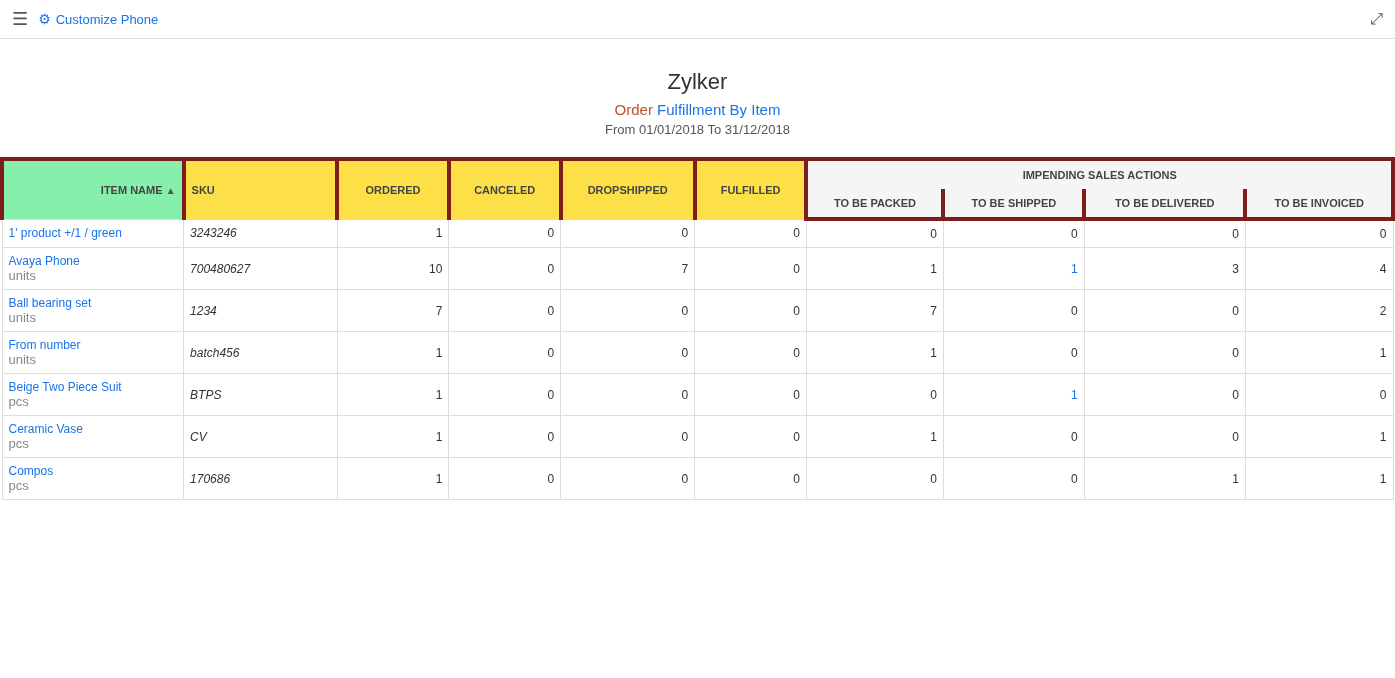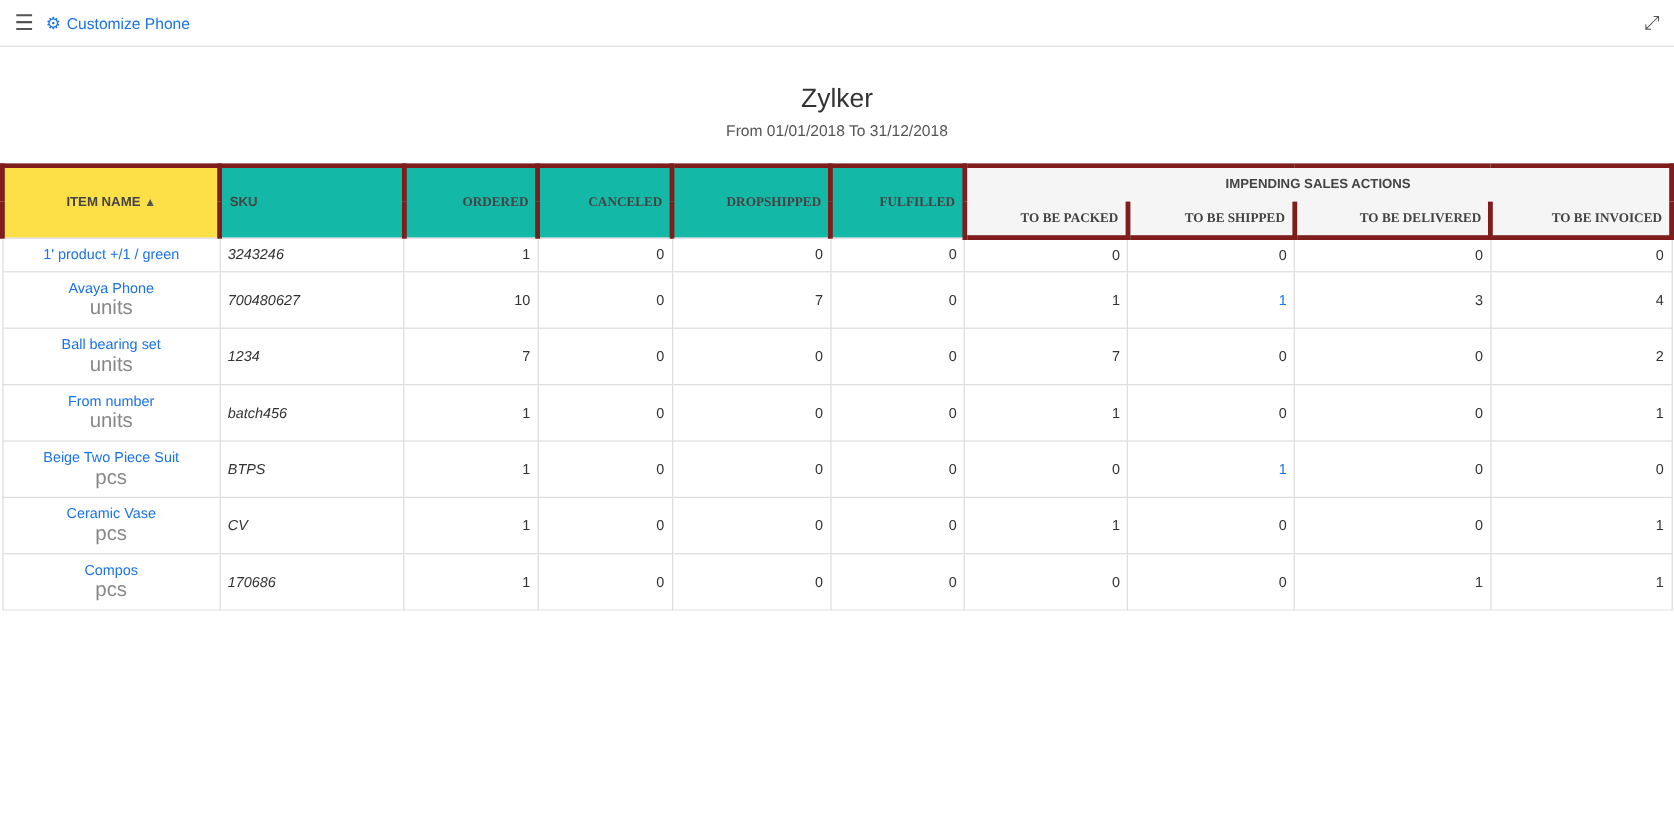"Order Fulfillment By Item" div.report-subtitle { html: none -> <div> <span>Order </span><span>Fulfillment By Item</span> </div> }
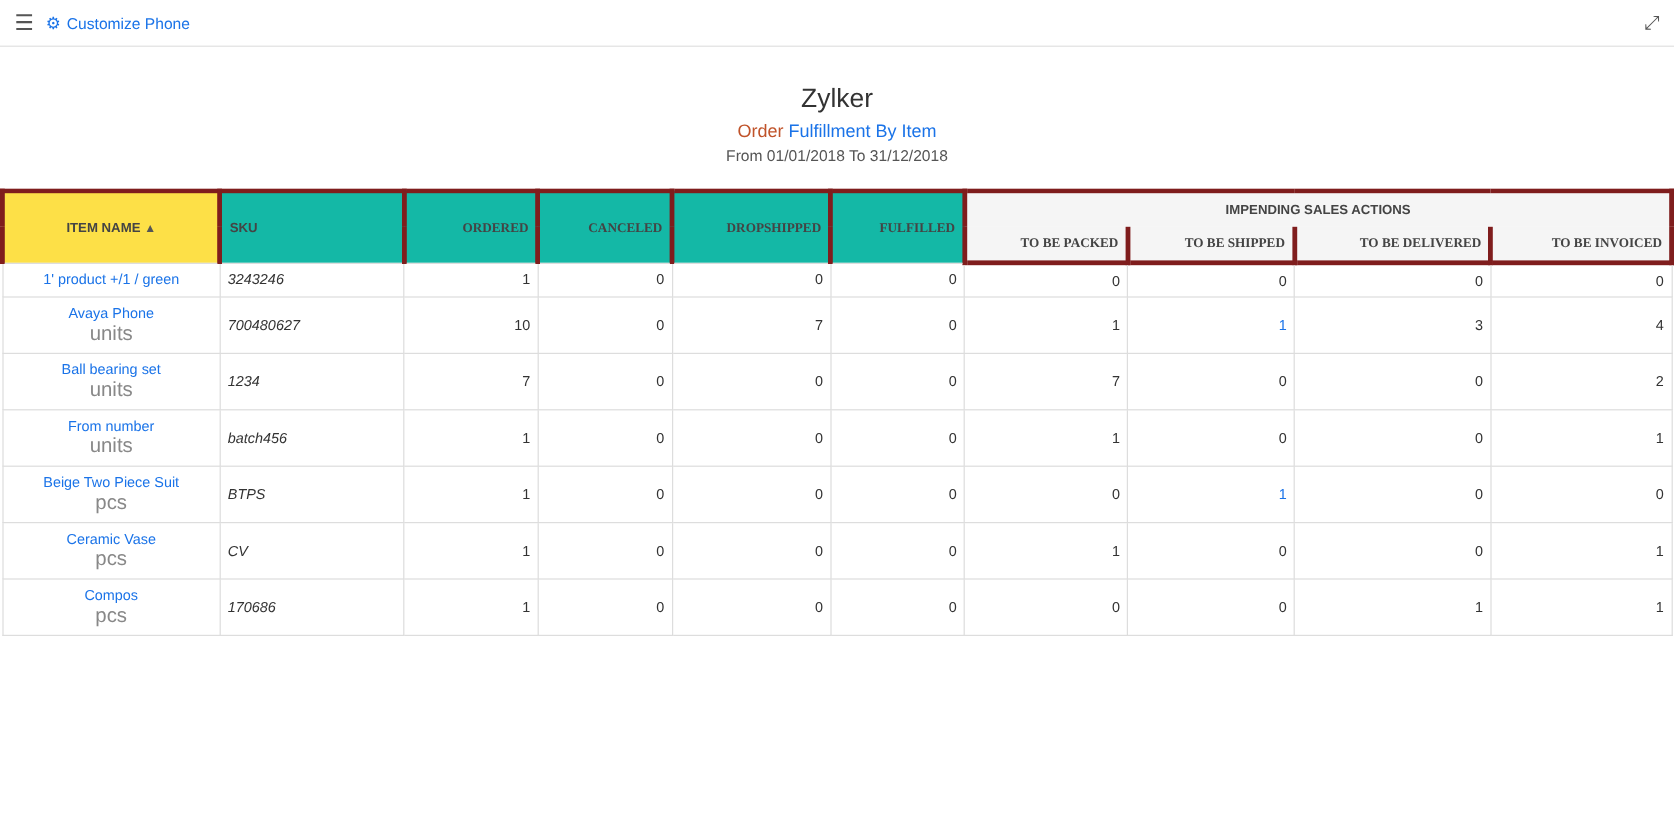"ITEM NAME ▲" th.item-name-col { background: #fde047 -> #86efac; text-align: center -> right }
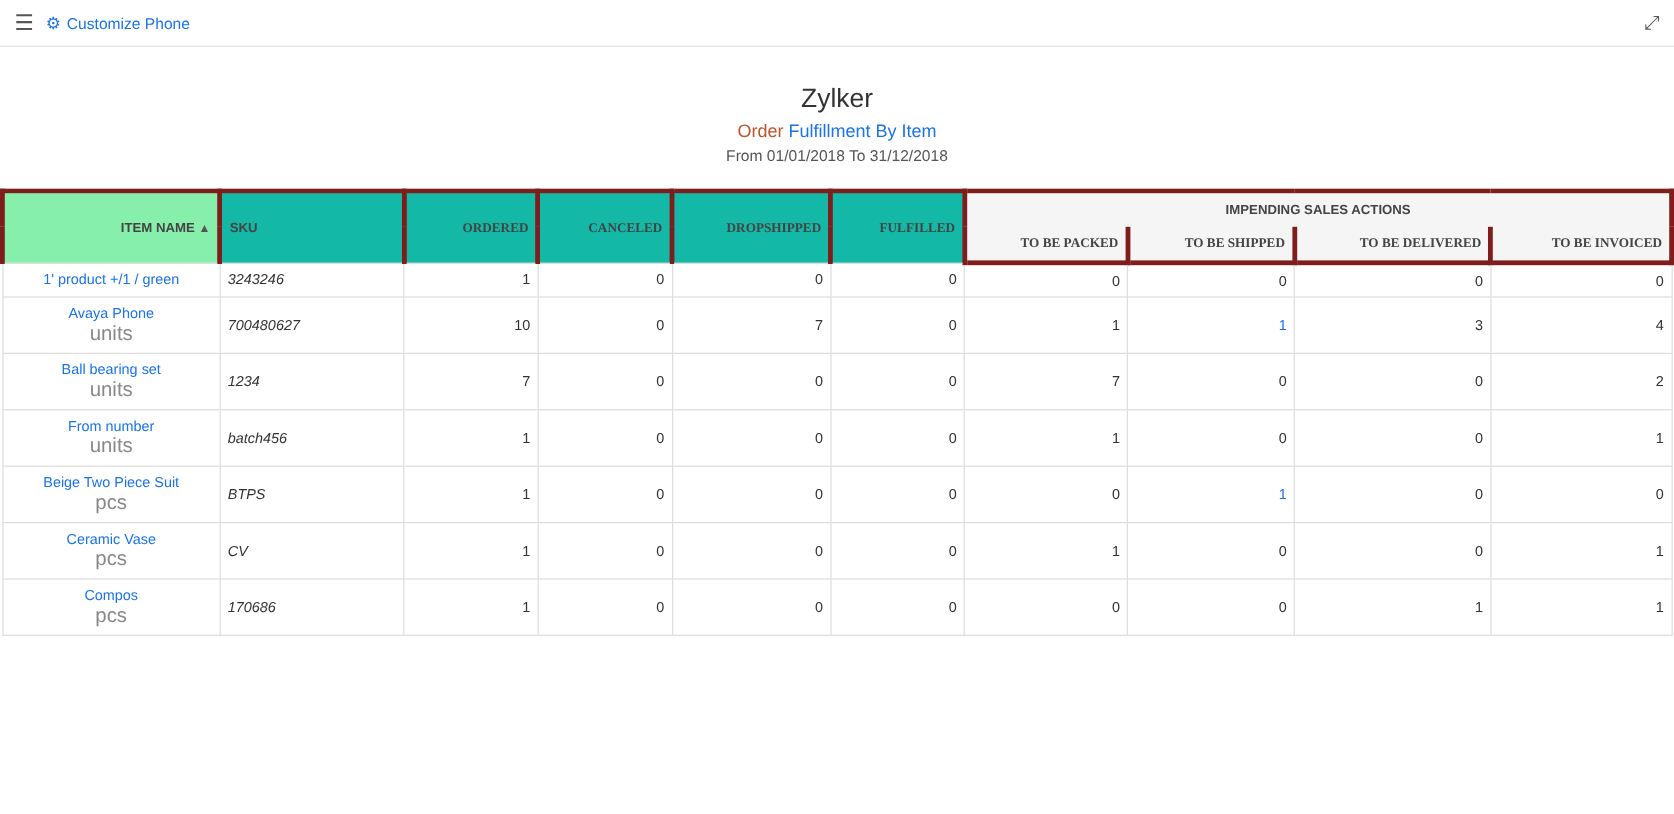"SKU" .empty-th { background: #14b8a6 -> #fde047 }
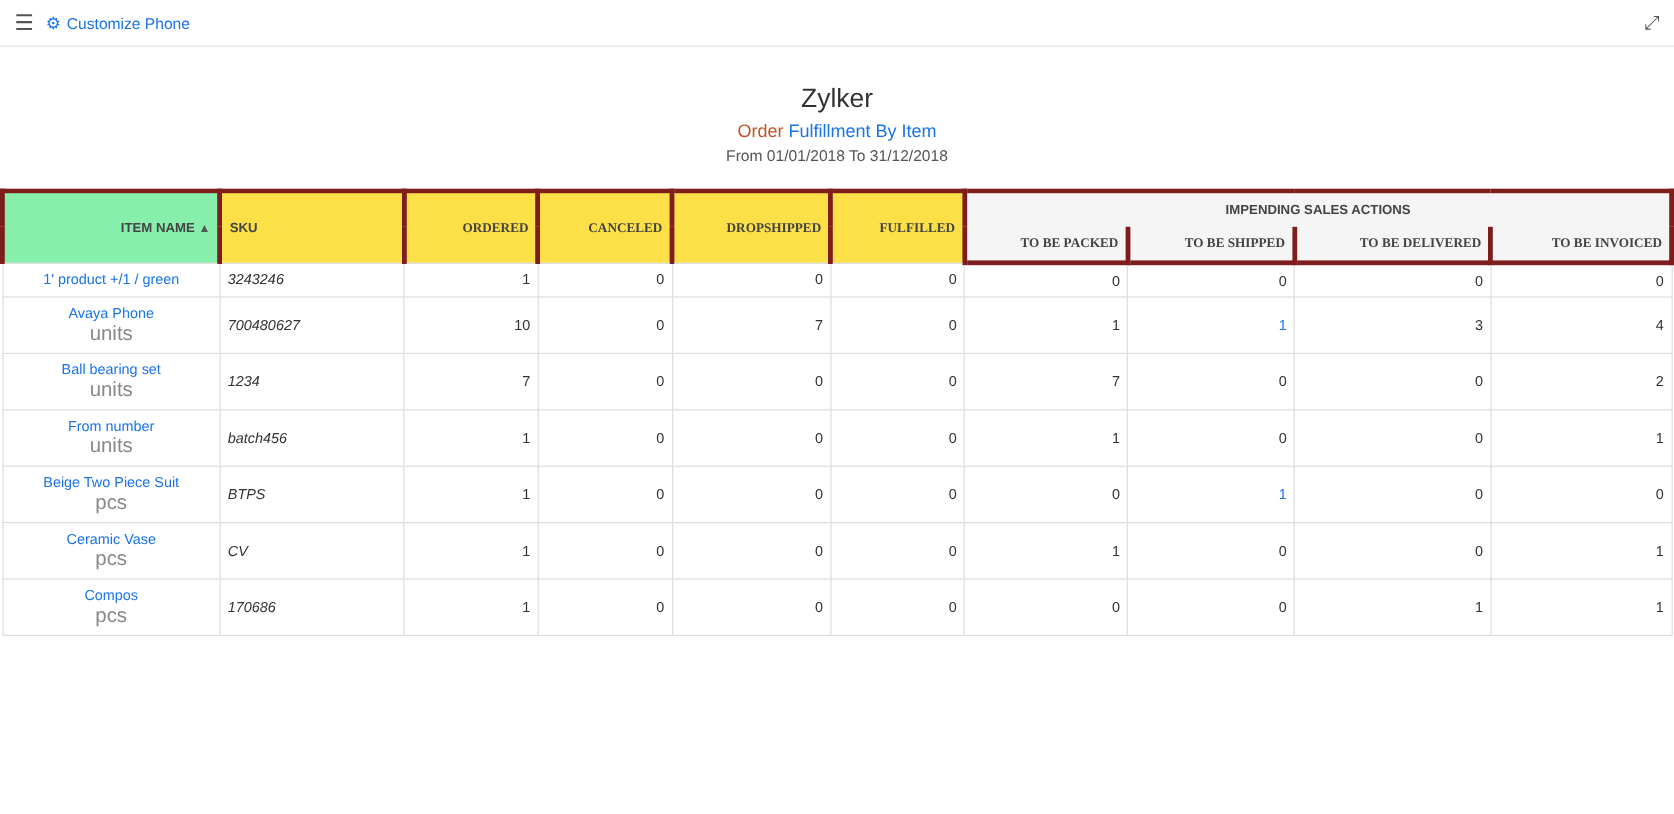"ORDERED" th.num-col { font-family: Liberation Serif, serif -> none; text-align: right -> center }
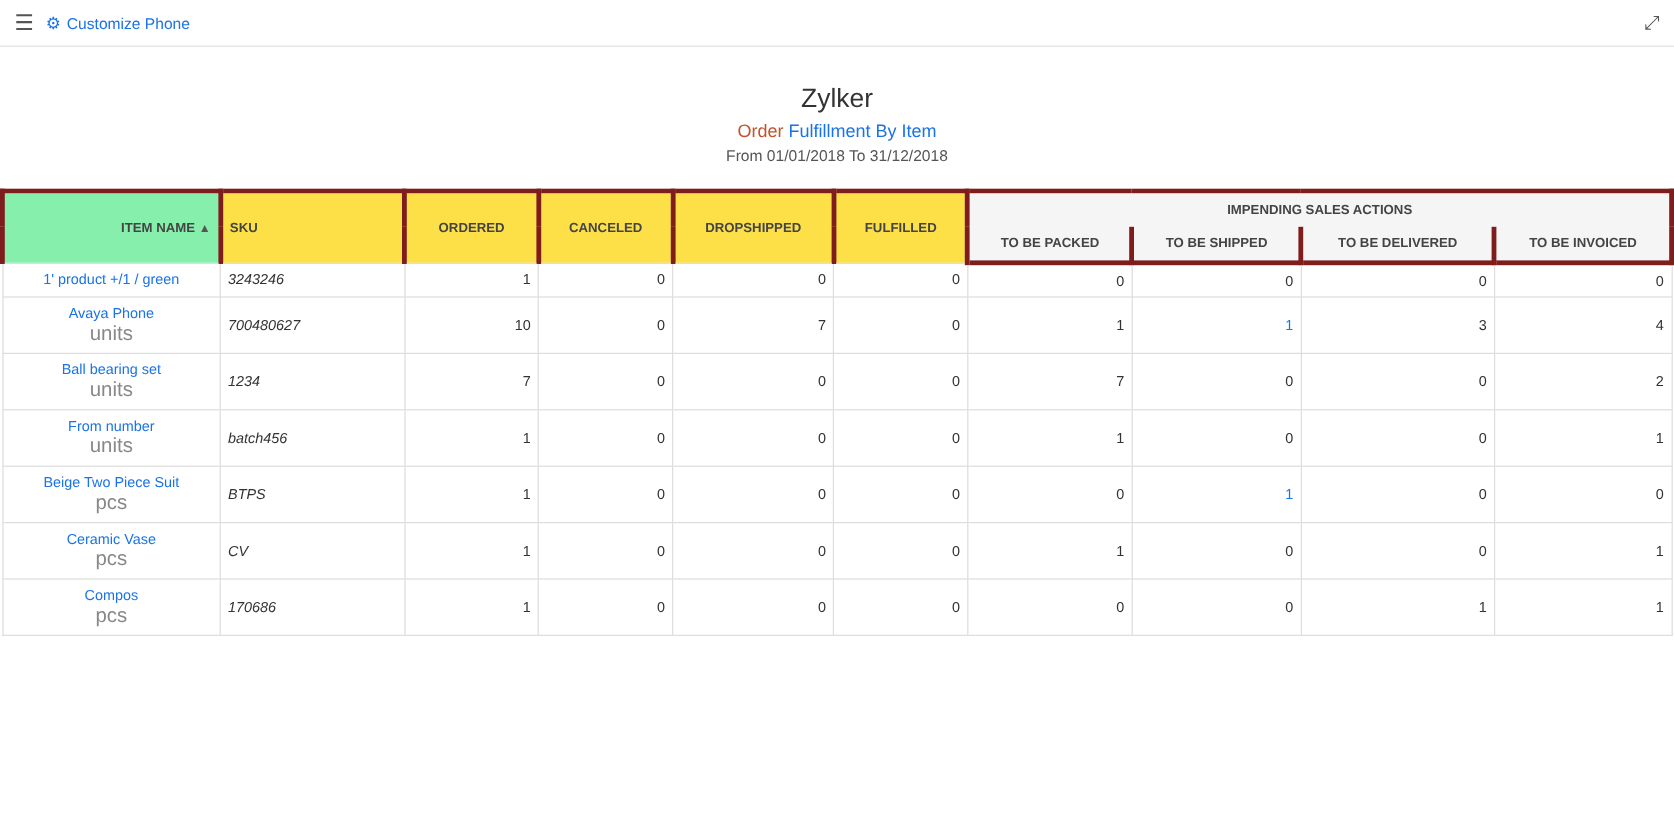"1' product +/1 / green" td.item-name-cell { text-align: center -> left }
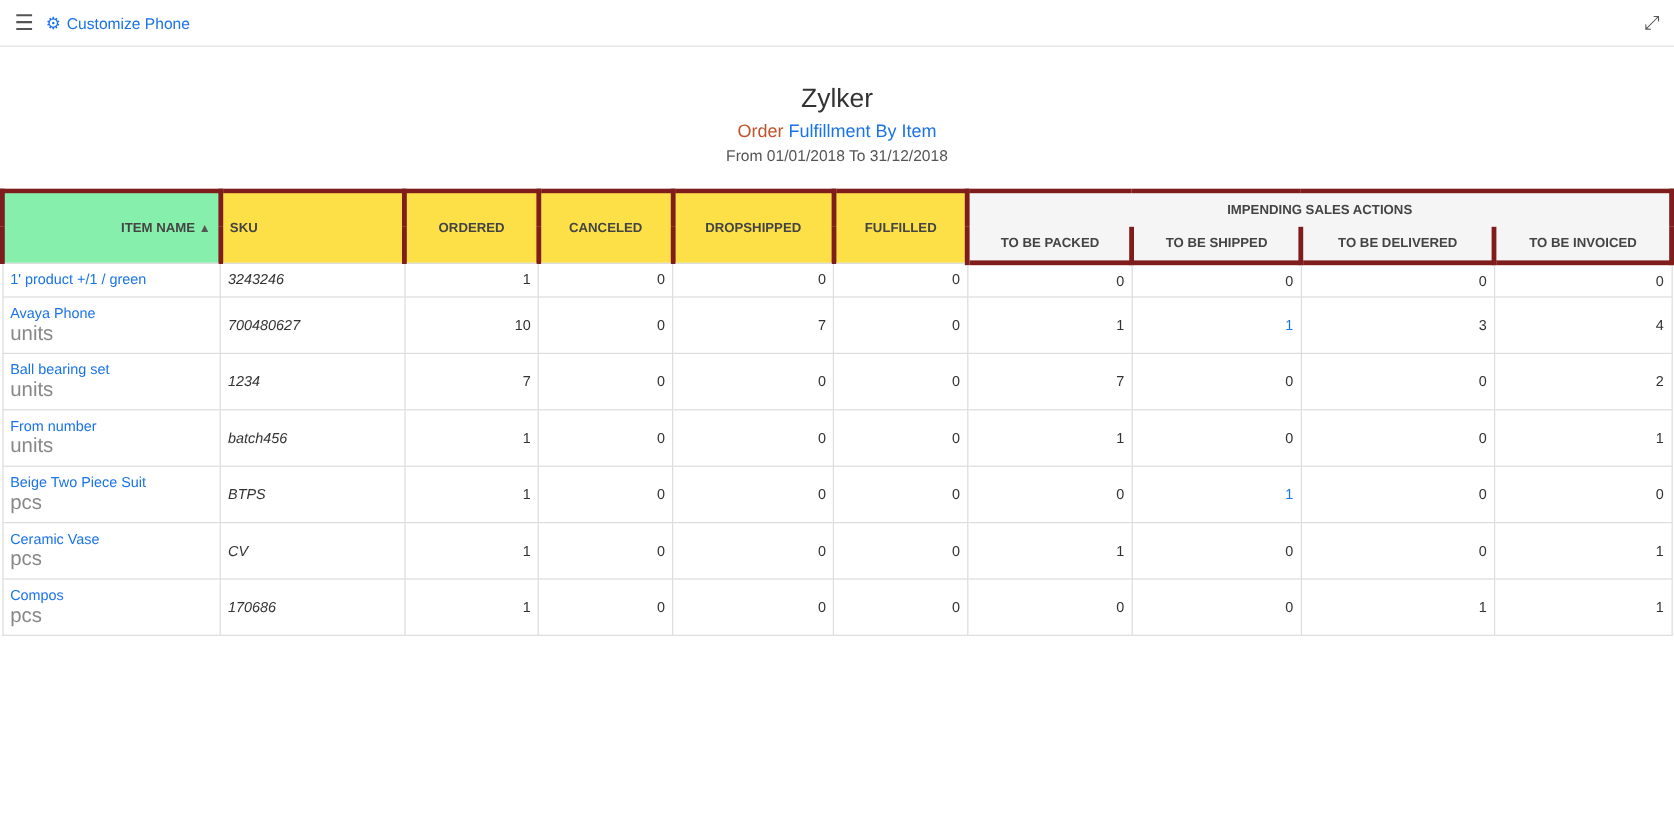"units" td.item-name-cell .item-unit { font-size: 17px -> 13px }
